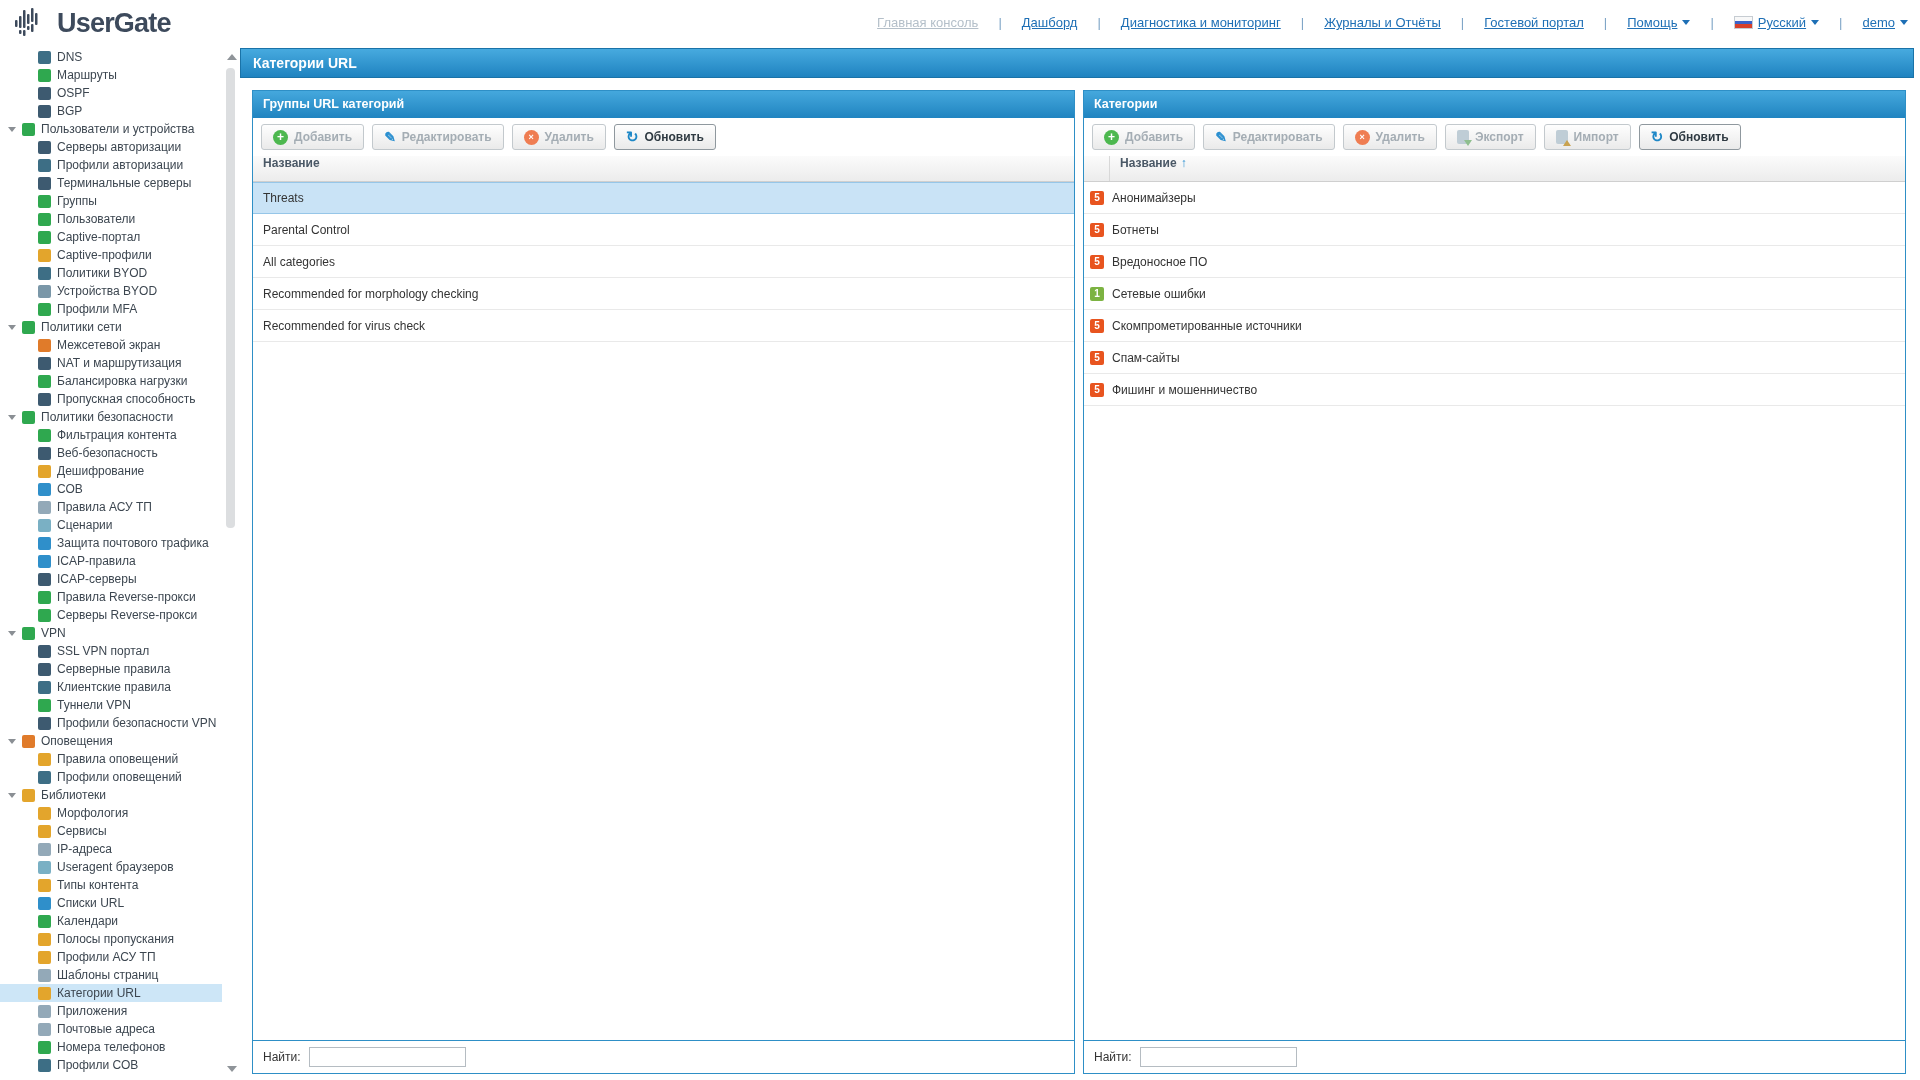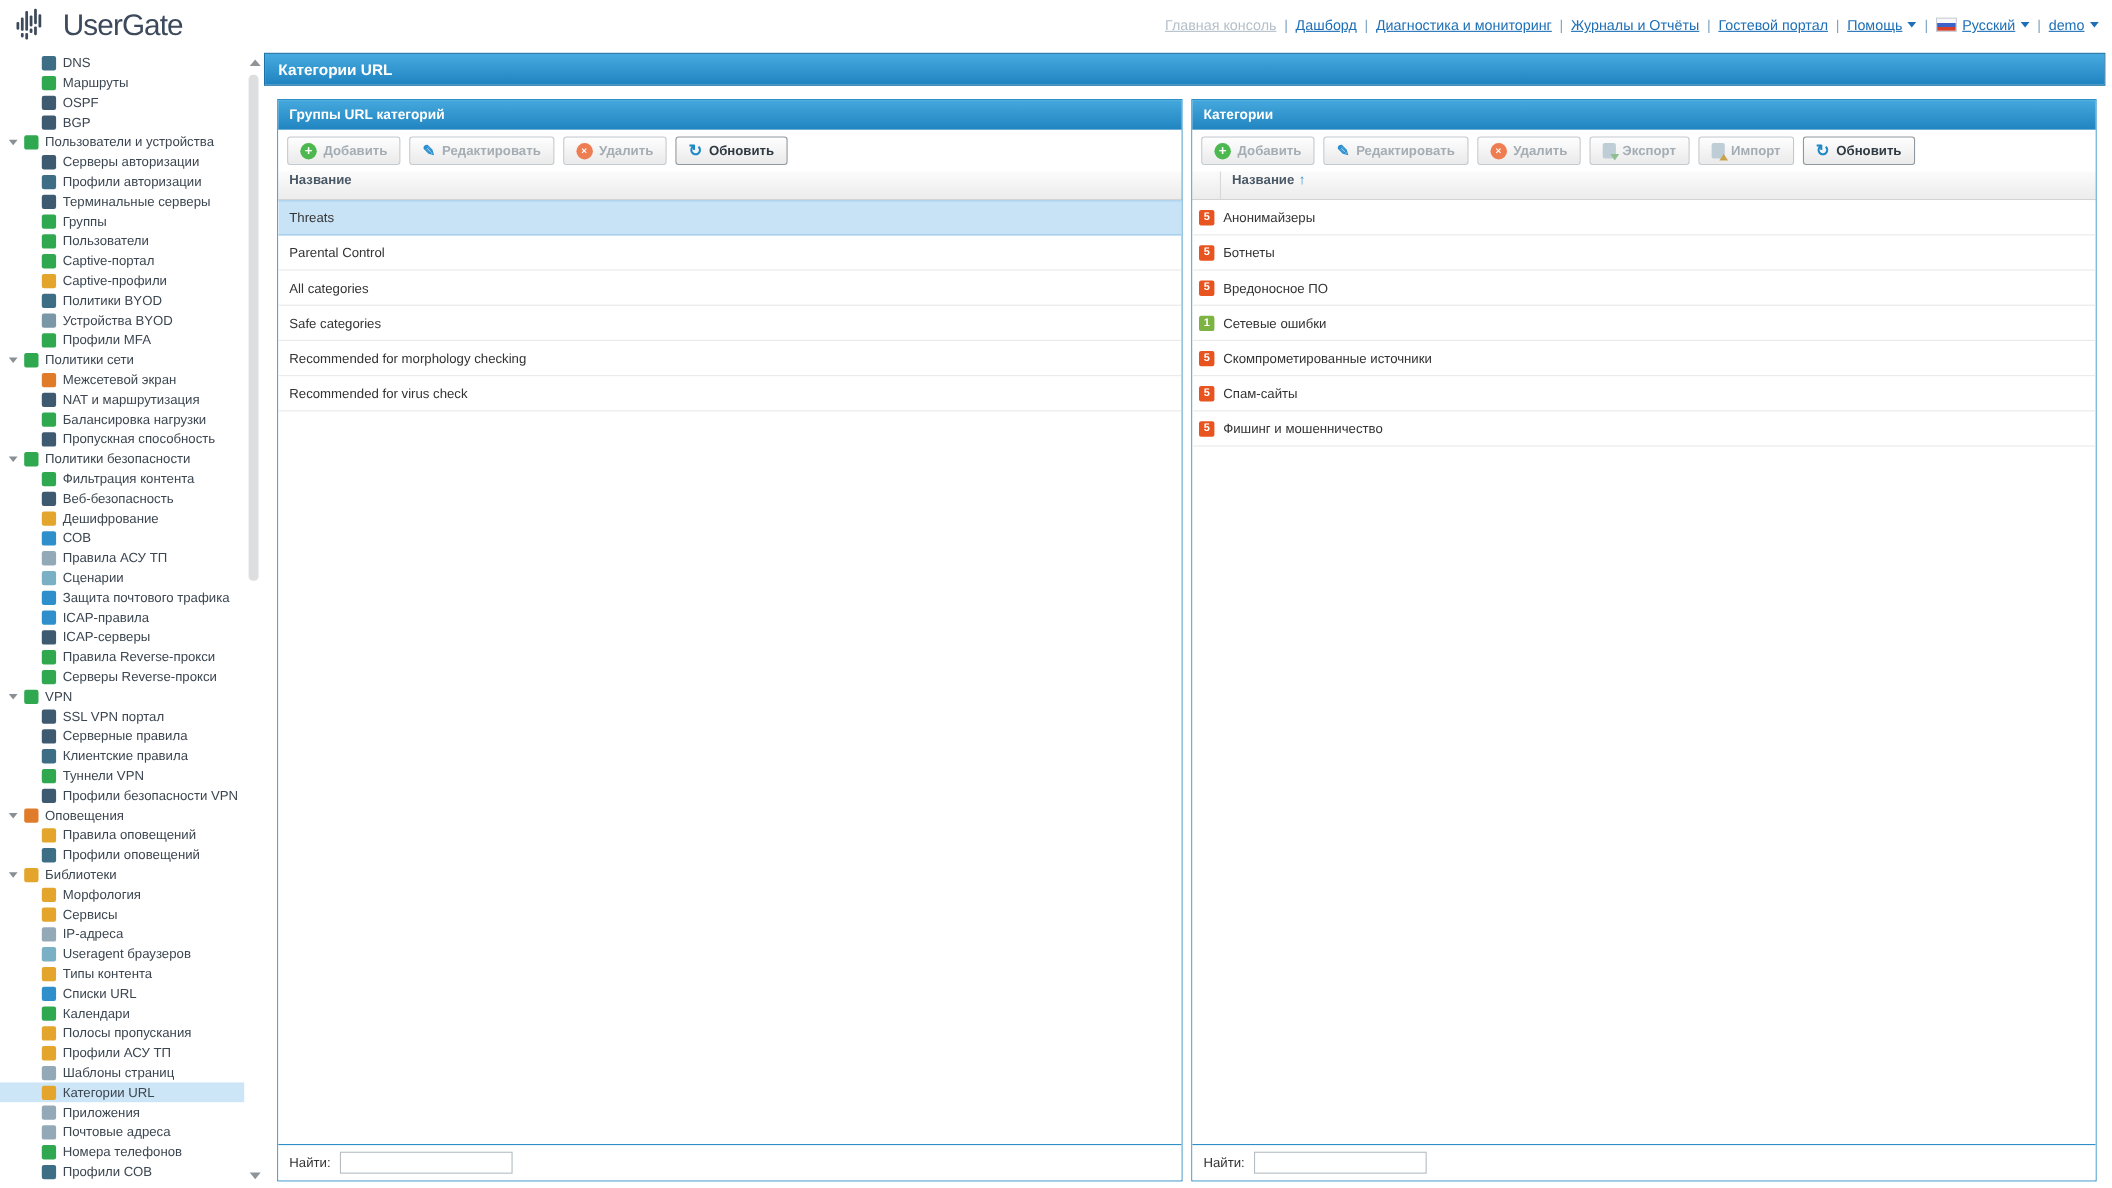"UserGate" .logo-text { font-weight: normal -> bold }
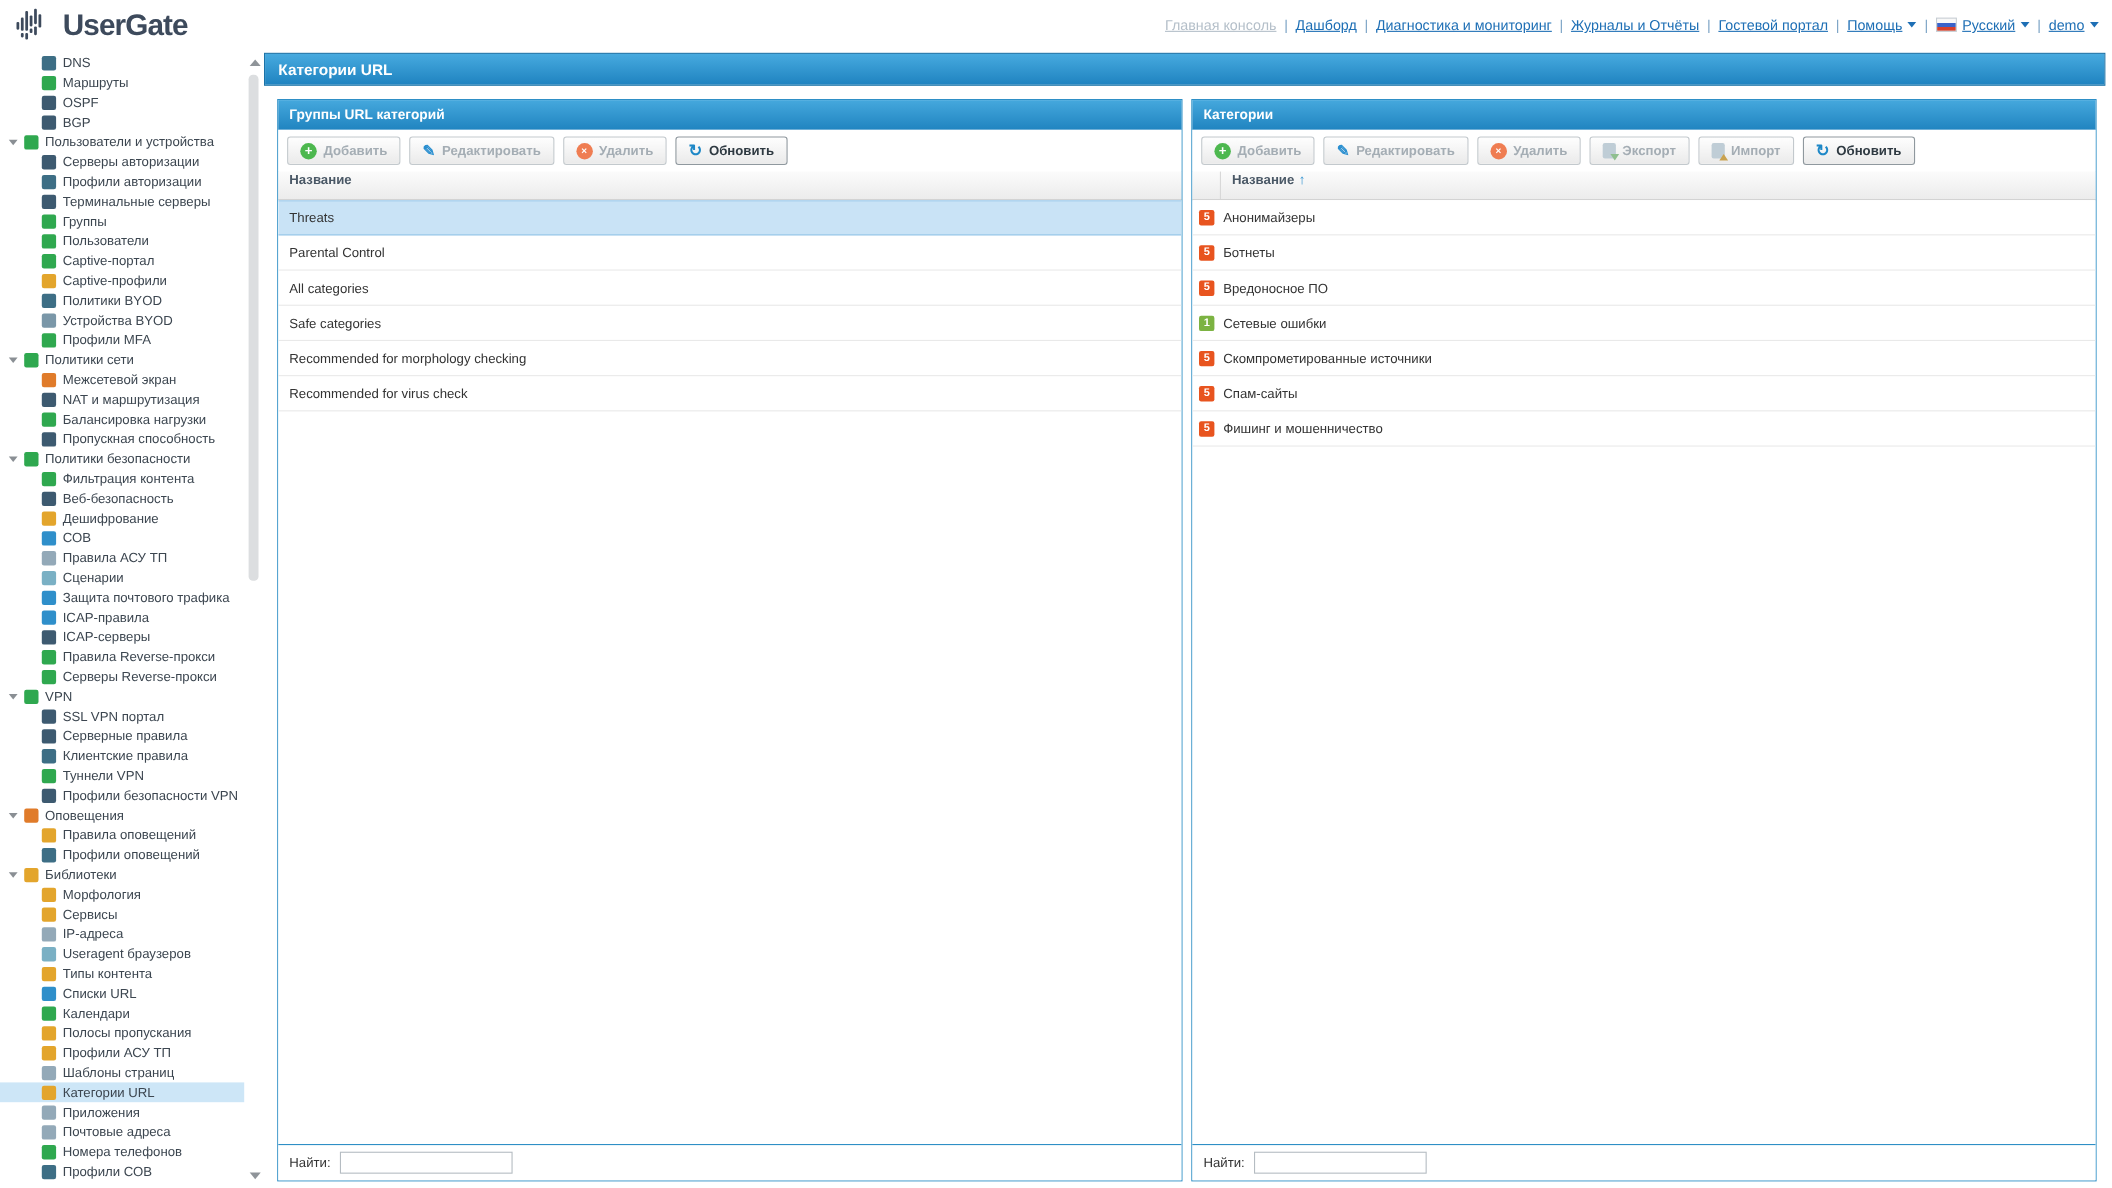"Главная консоль" .top-nav { gap: 7px -> 20px }
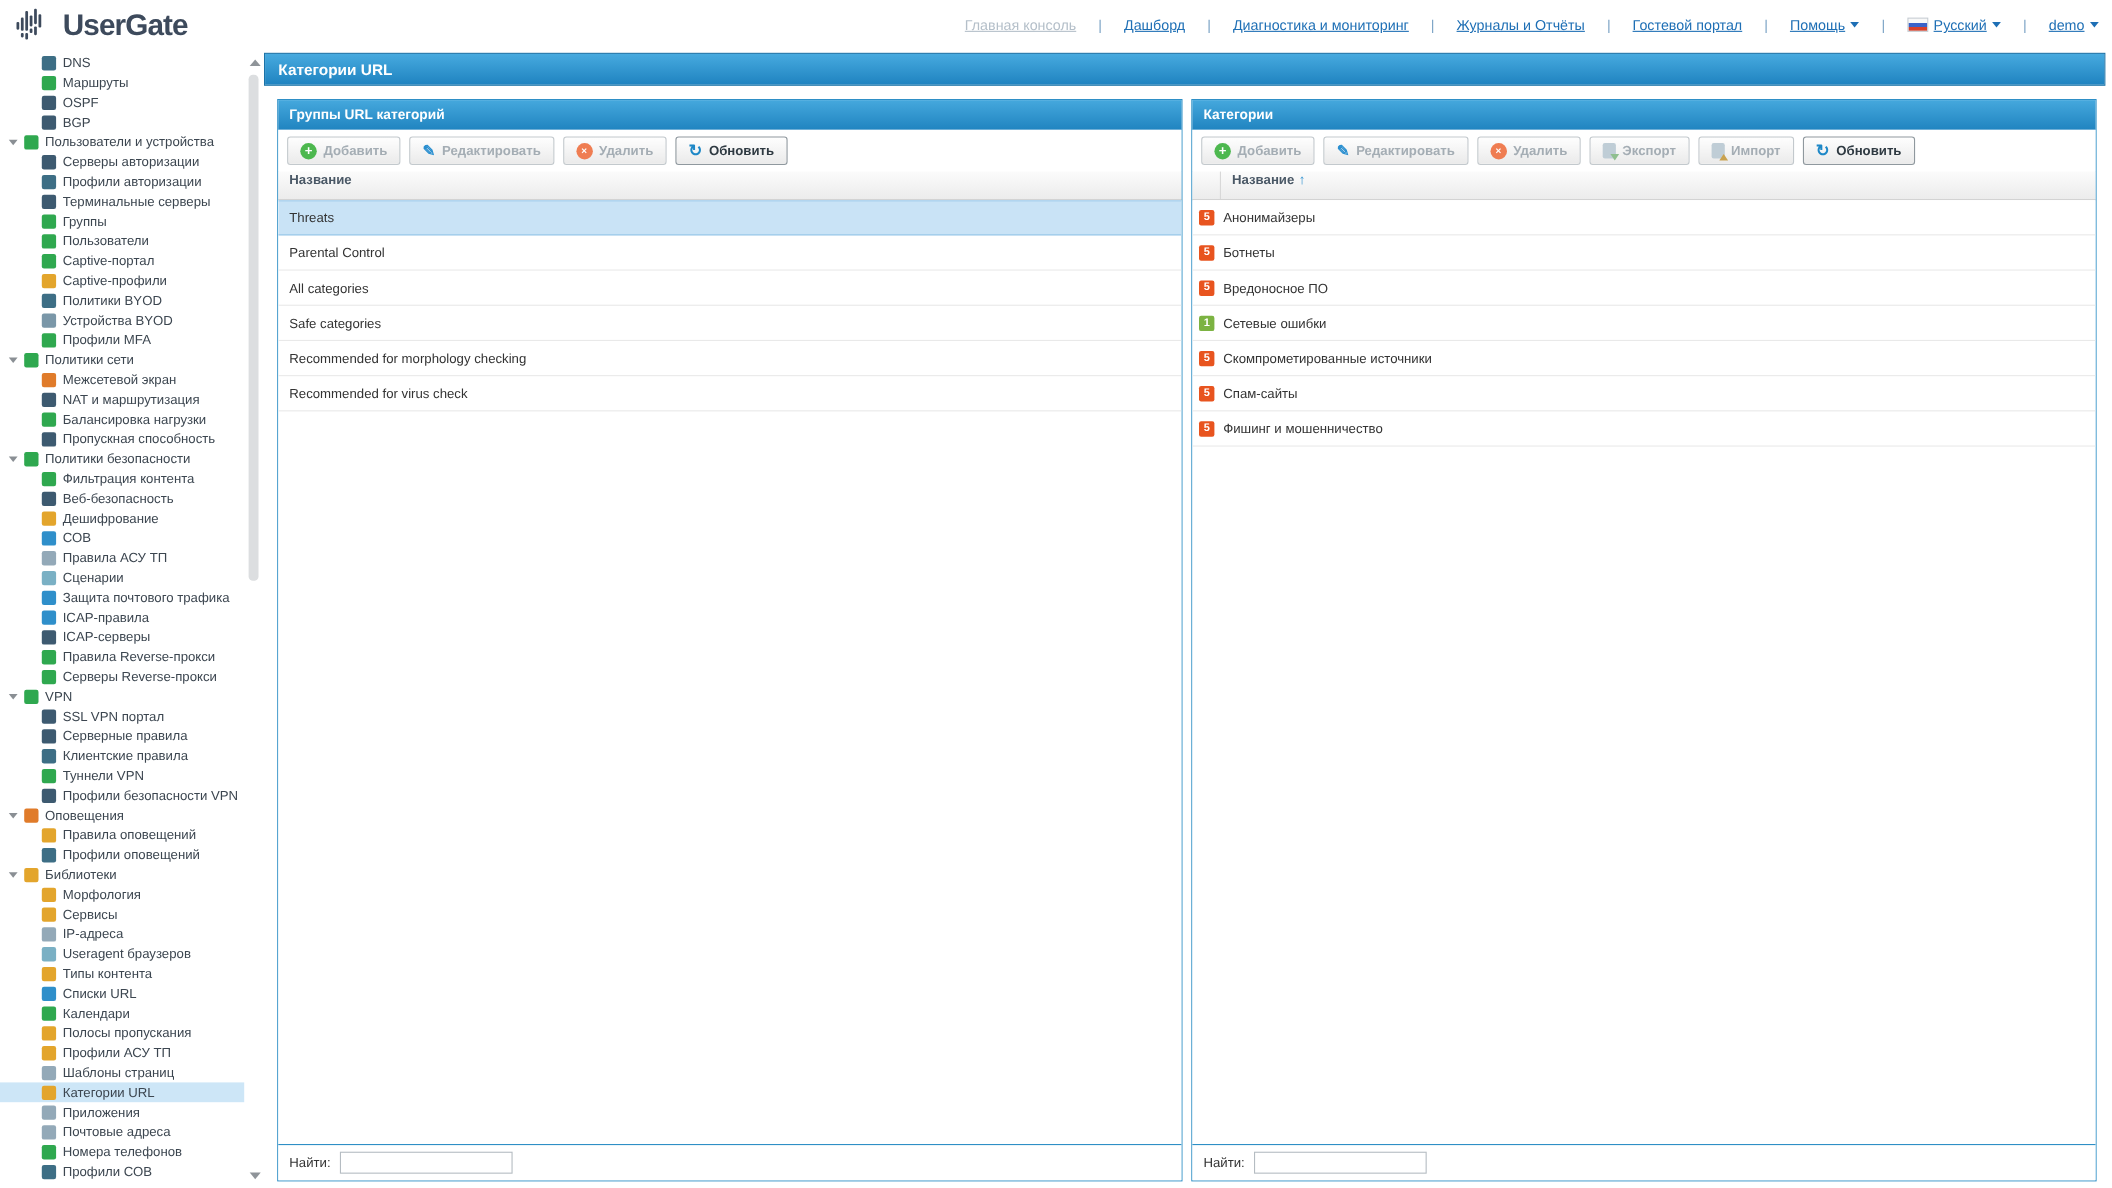"Safe categories" div.row { html: <div> <span>Safe categories</span> </div> -> none }
